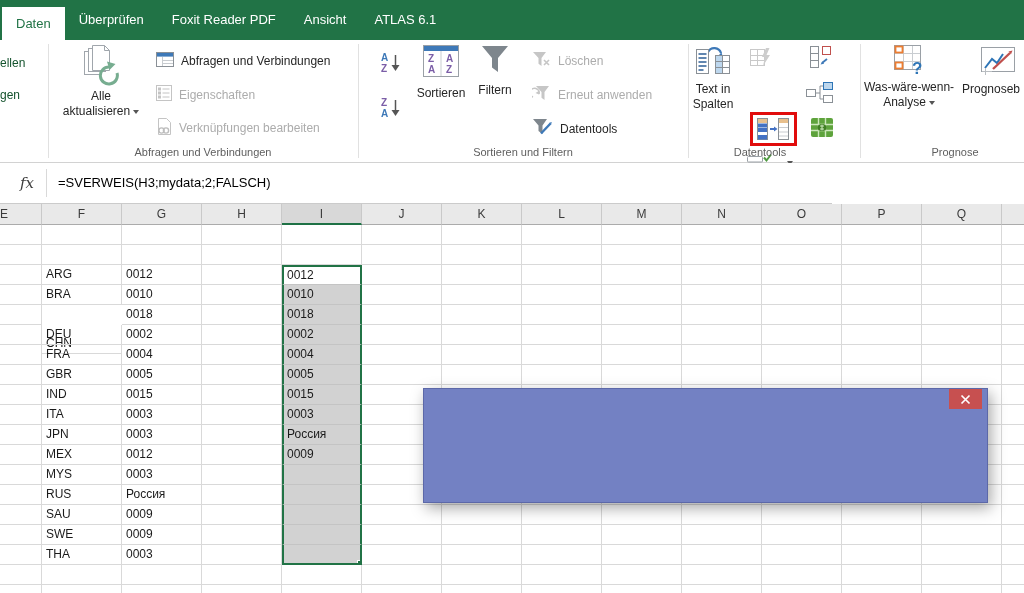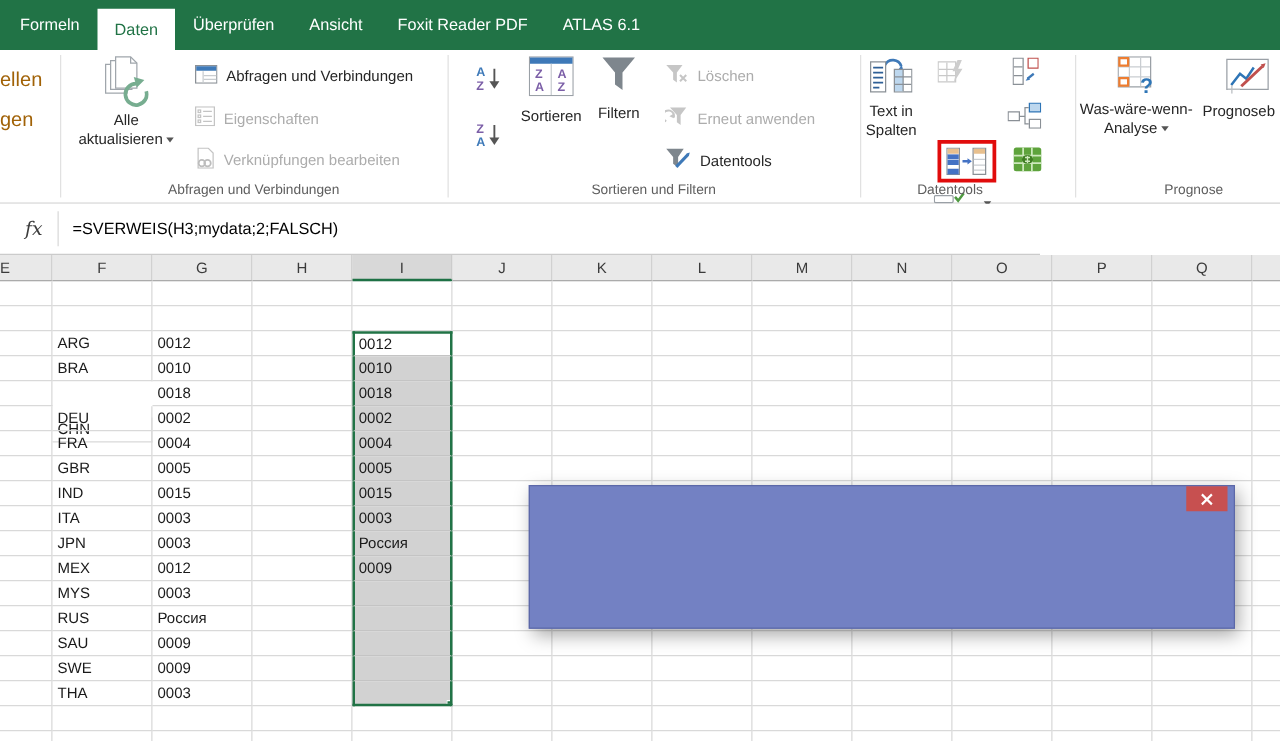"Formeln" div.tab { html: <div>Formeln</div> -> none }
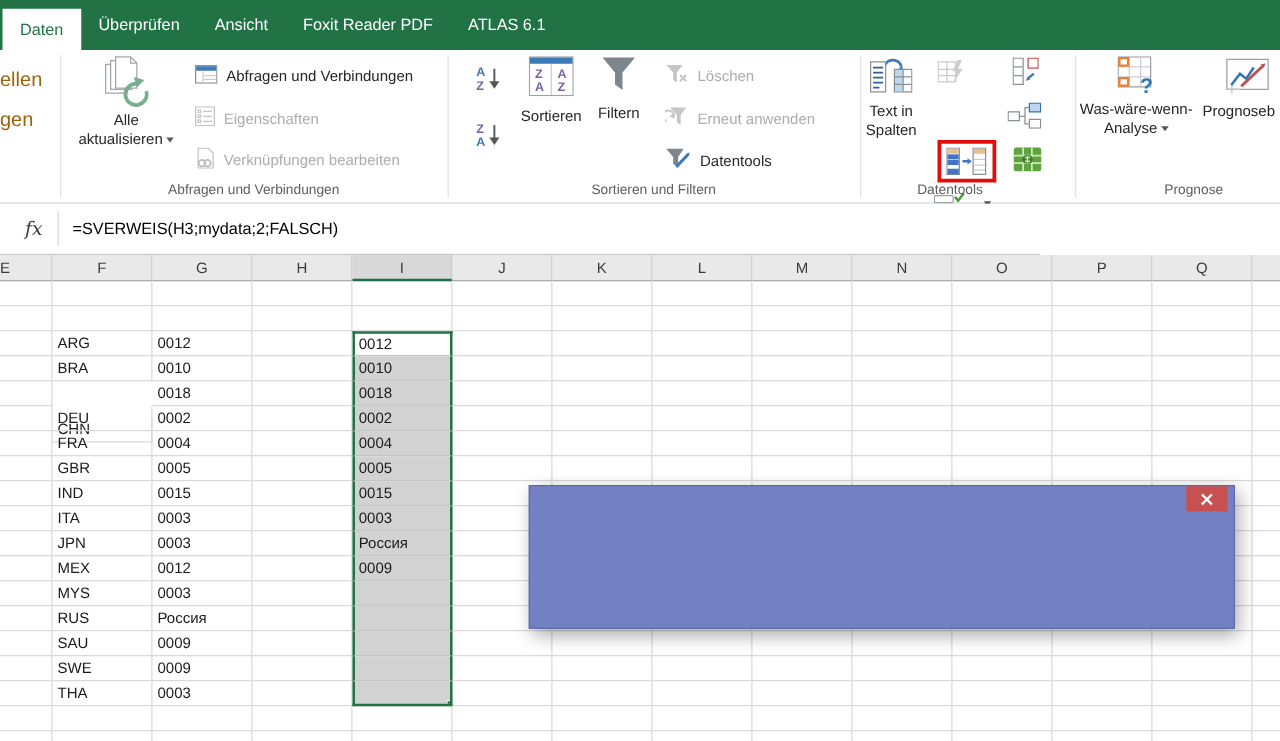"Ansicht" div.tab { order: before "Foxit Reader PDF" -> after "Foxit Reader PDF" }
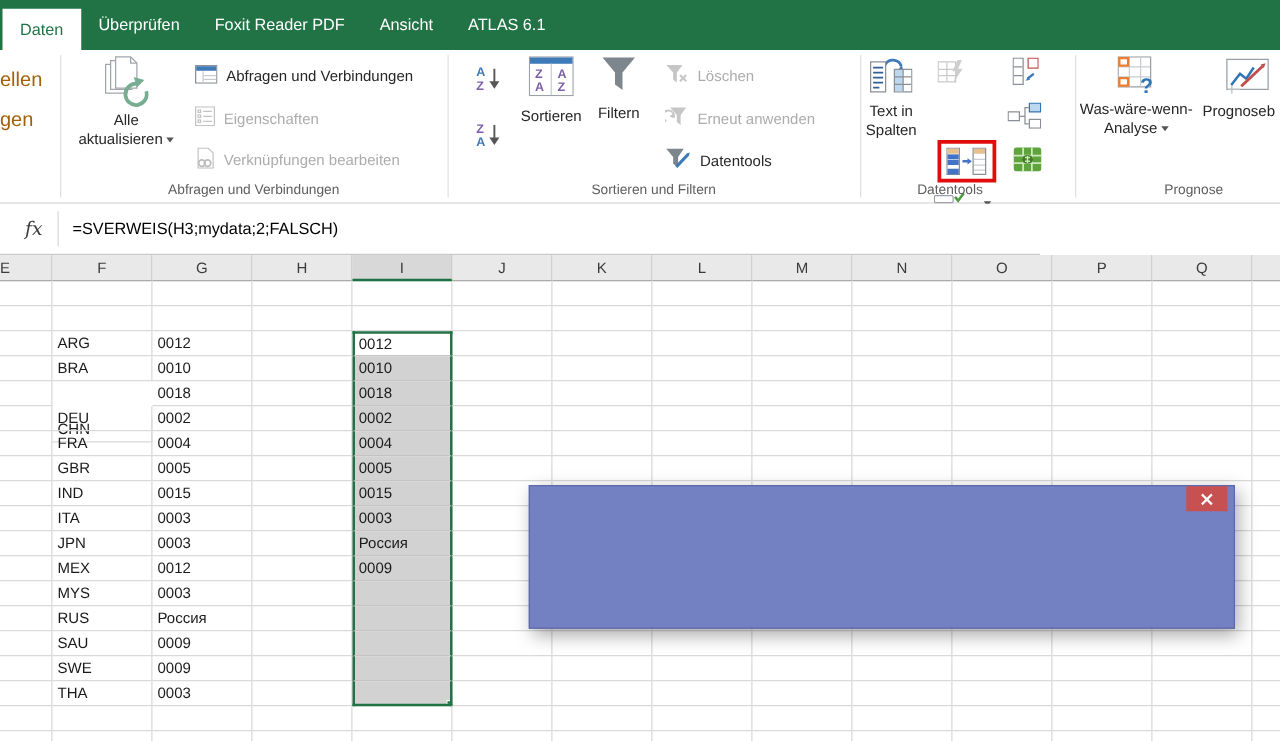"ellen" .cutoff { color: #a16207 -> #14532d; font-size: 16px -> 12px }
